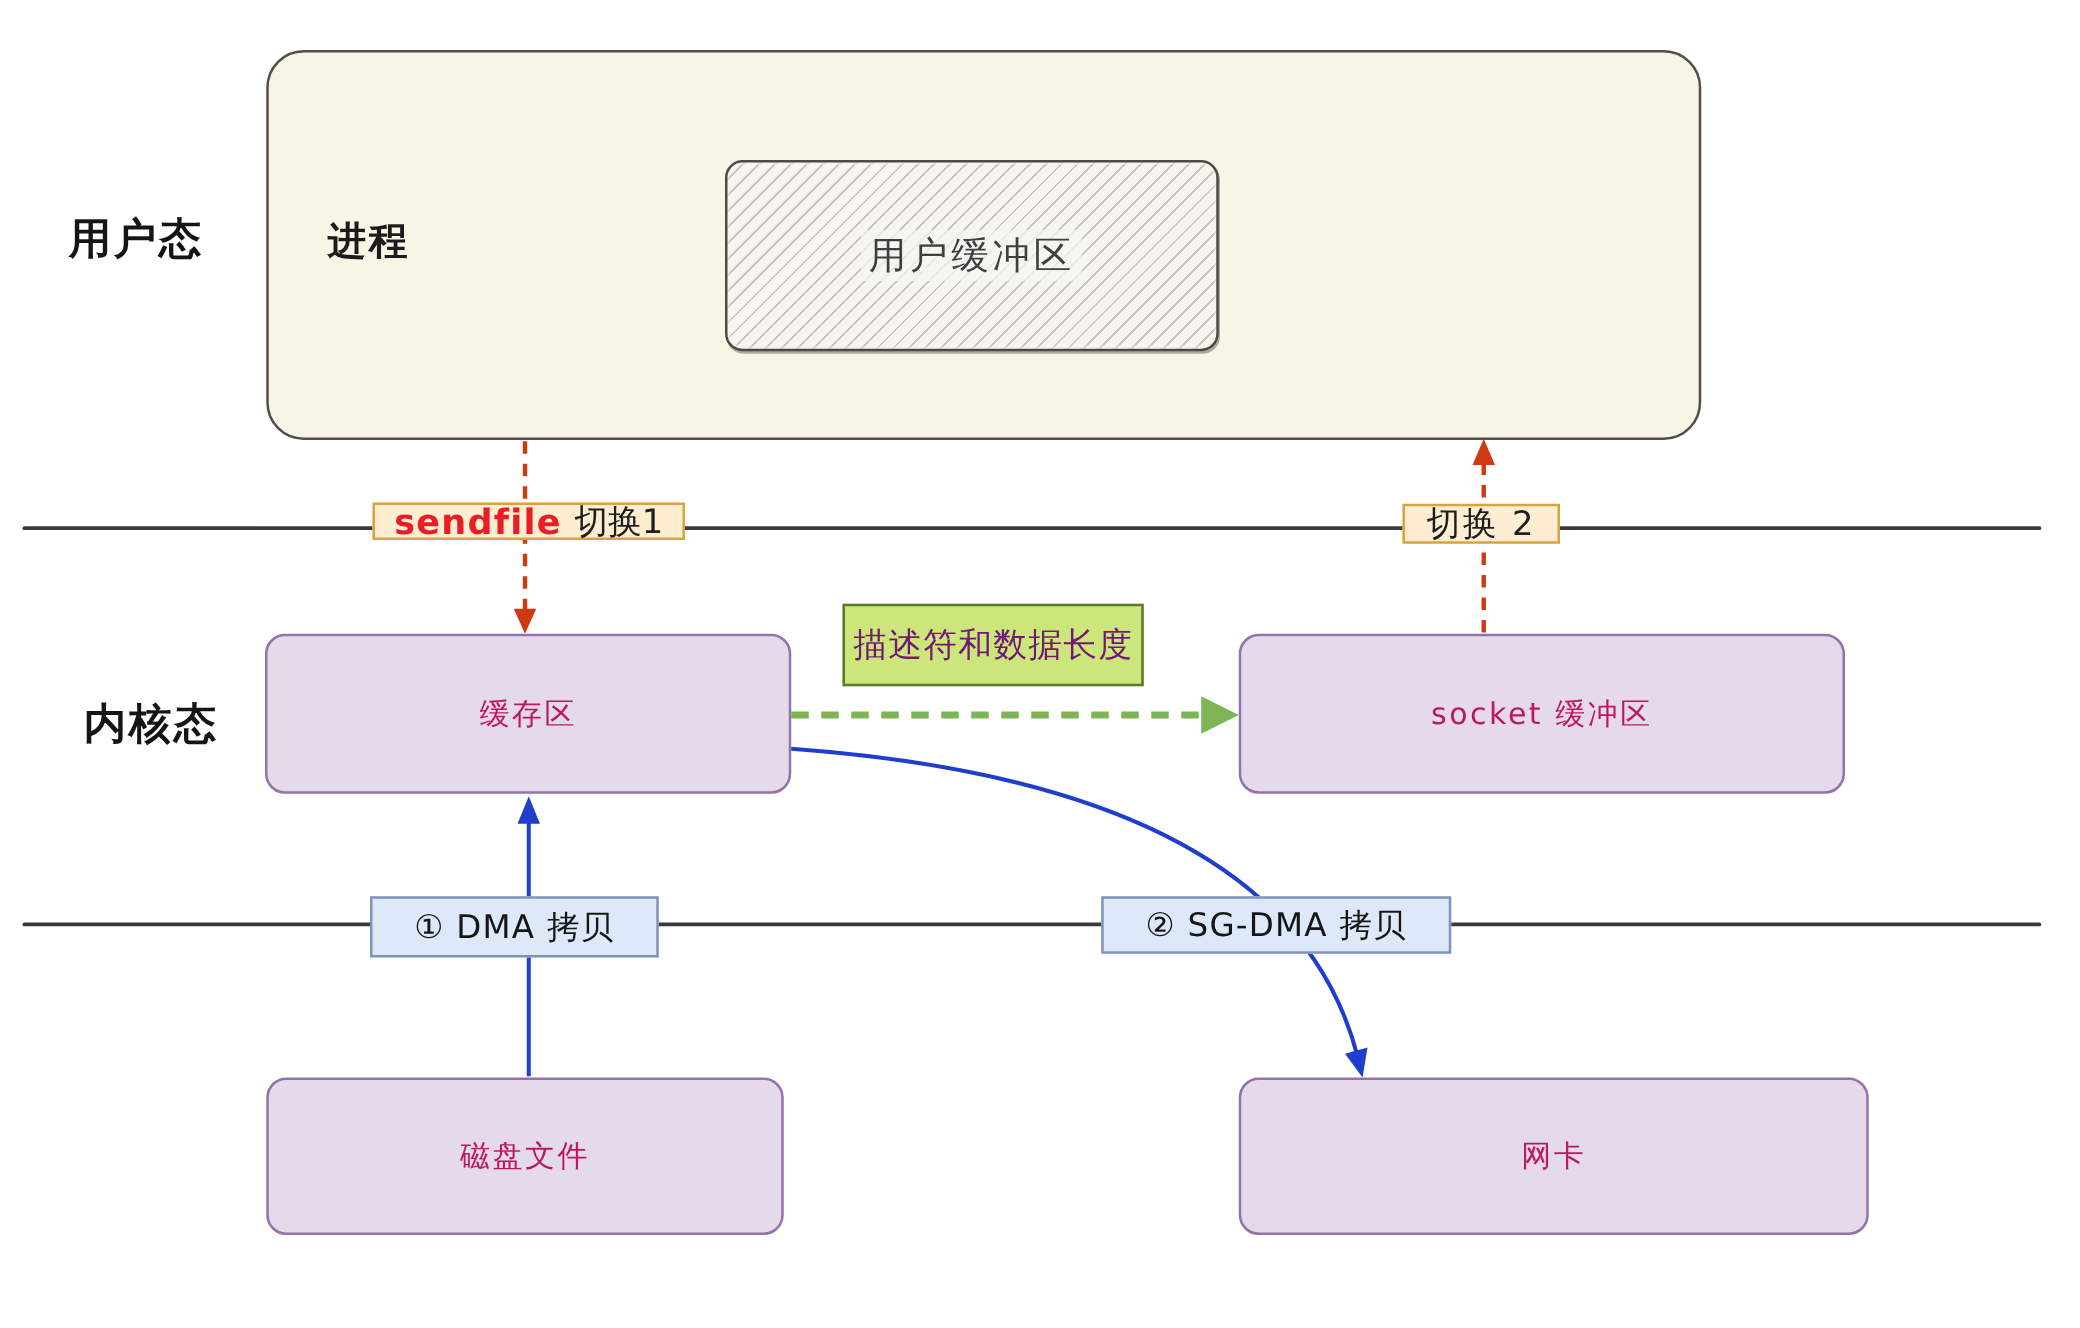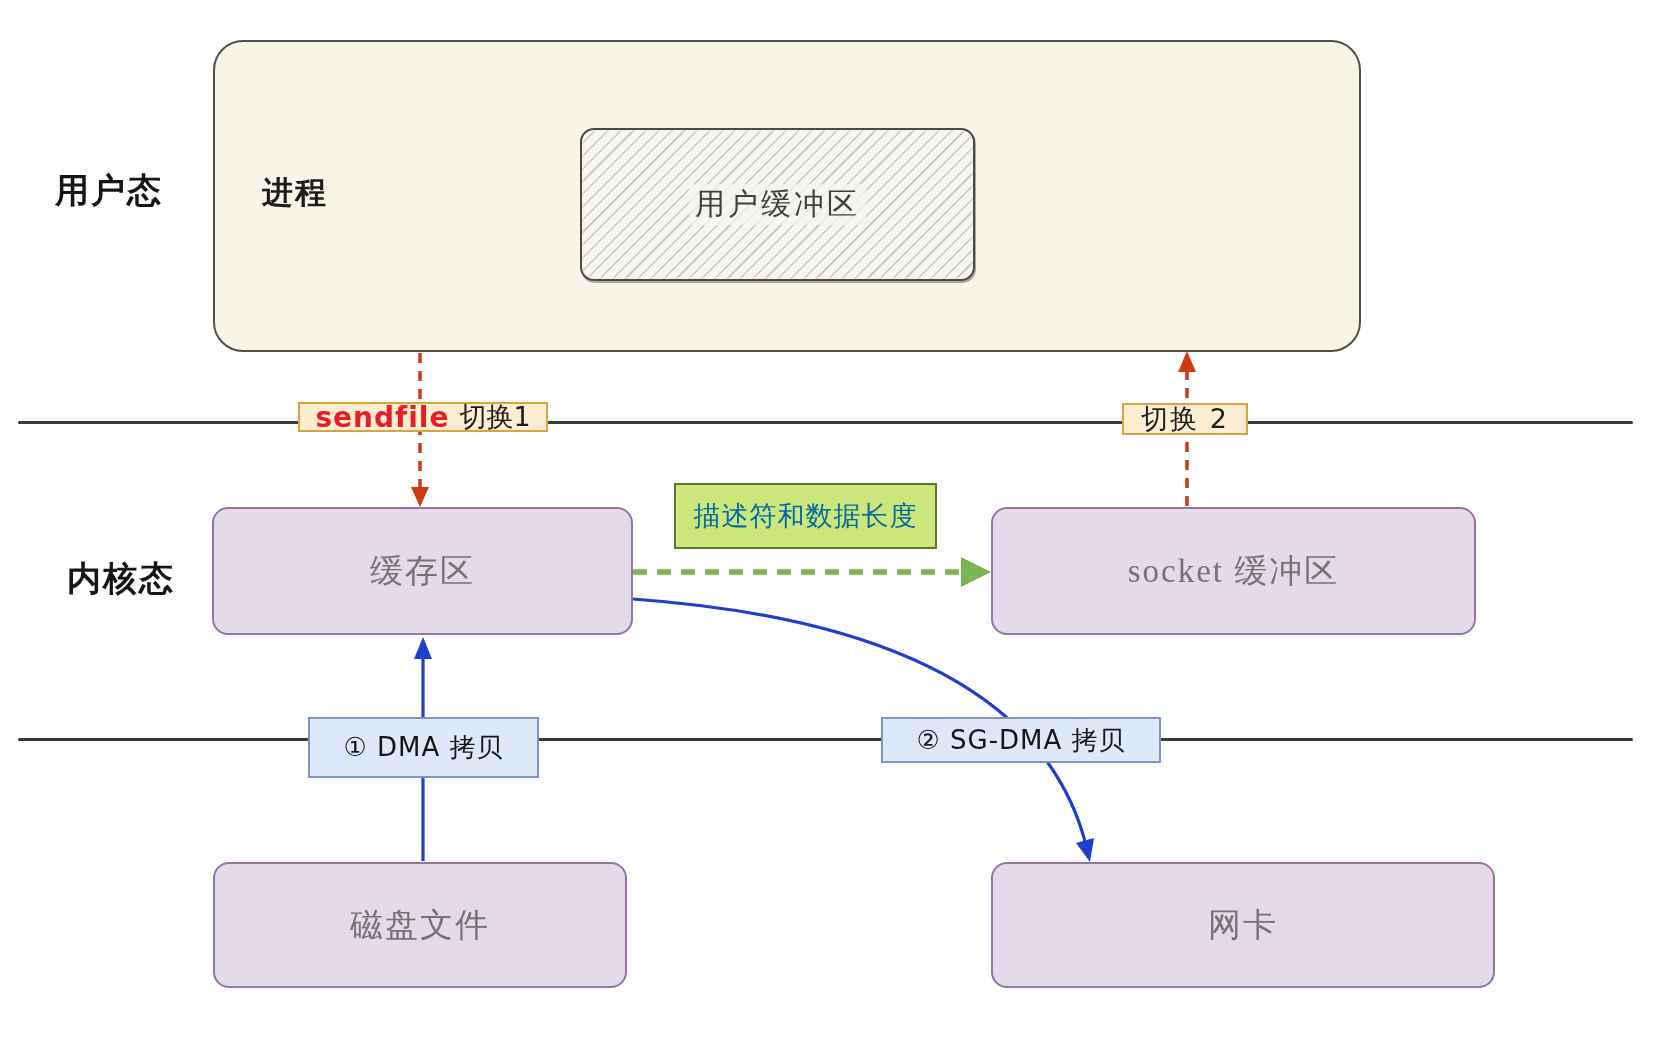"描述符和数据长度" .chip.green { color: #0369a1 -> #701a75; width: 263px -> 241px }
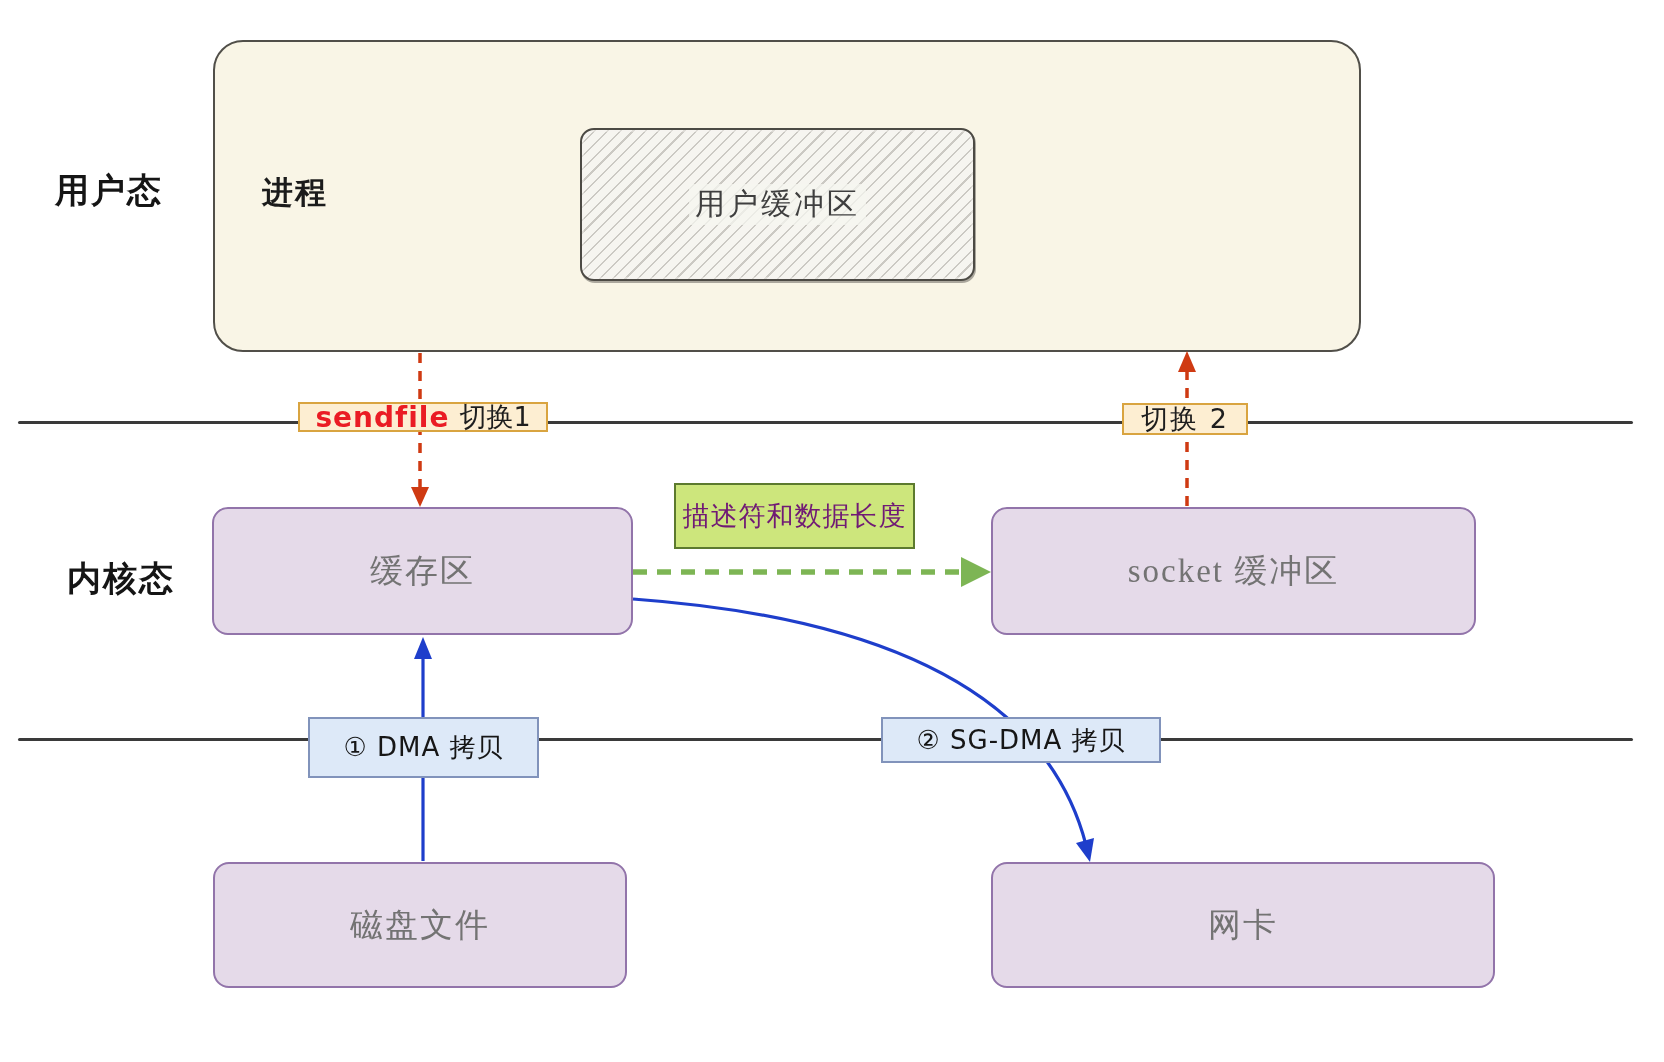"缓存区" .pbox span { color: #737373 -> #be185d; font-family: Liberation Serif, serif -> none; font-size: 33px -> 24px }
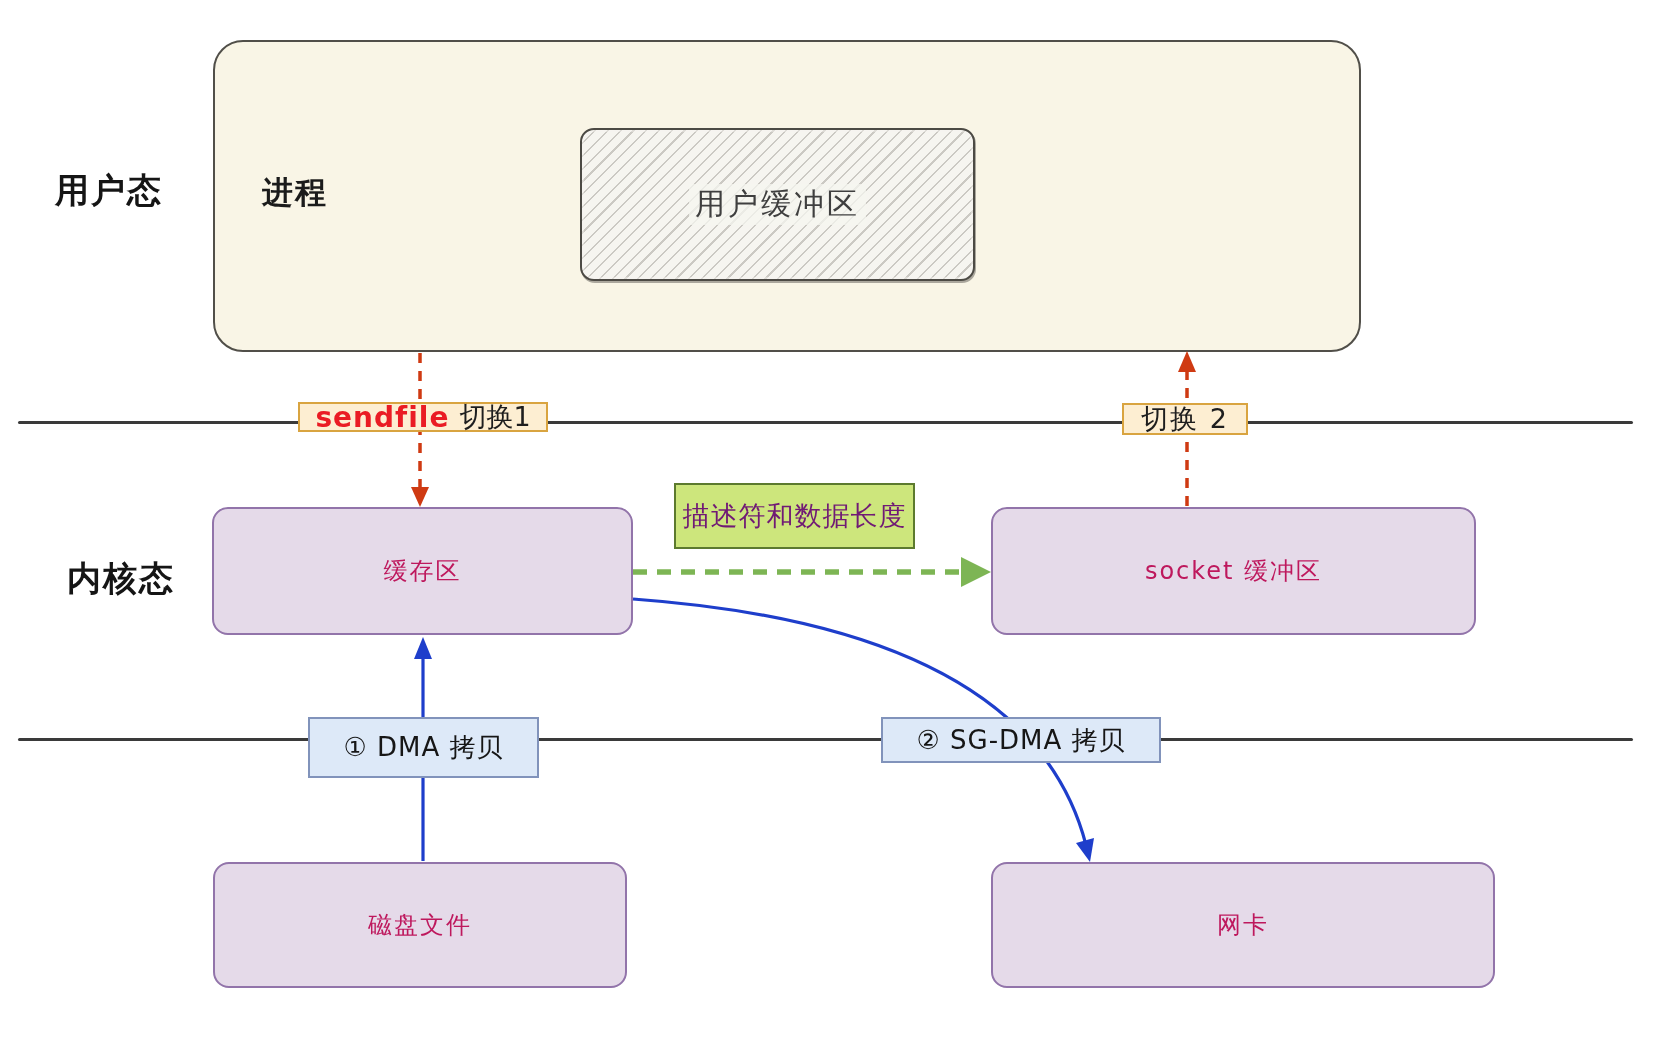"① DMA 拷贝" .chip.dma { height: 61px -> 49px; left: 308px -> 296px }
